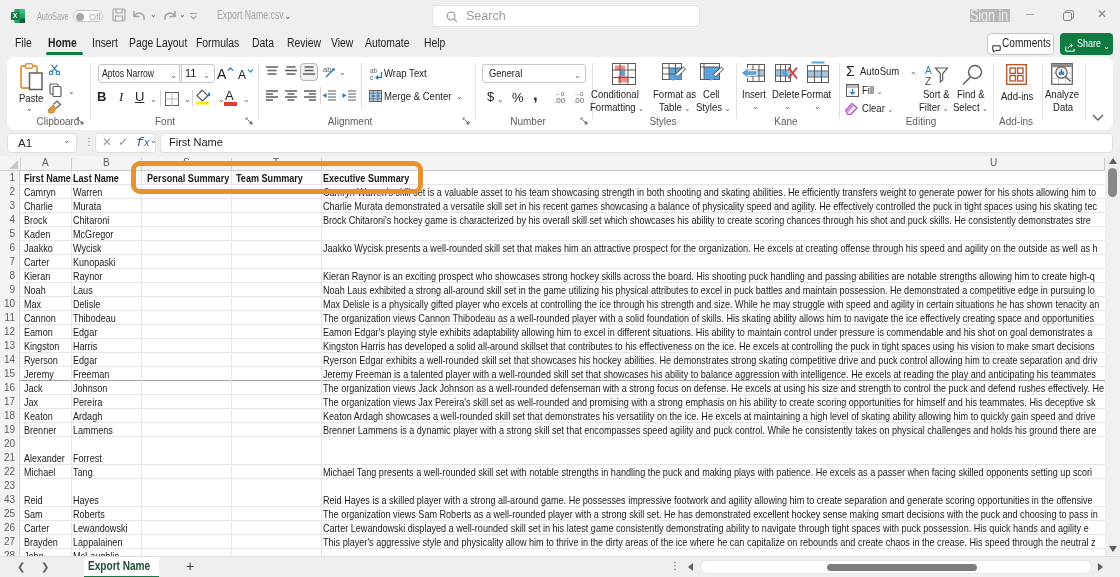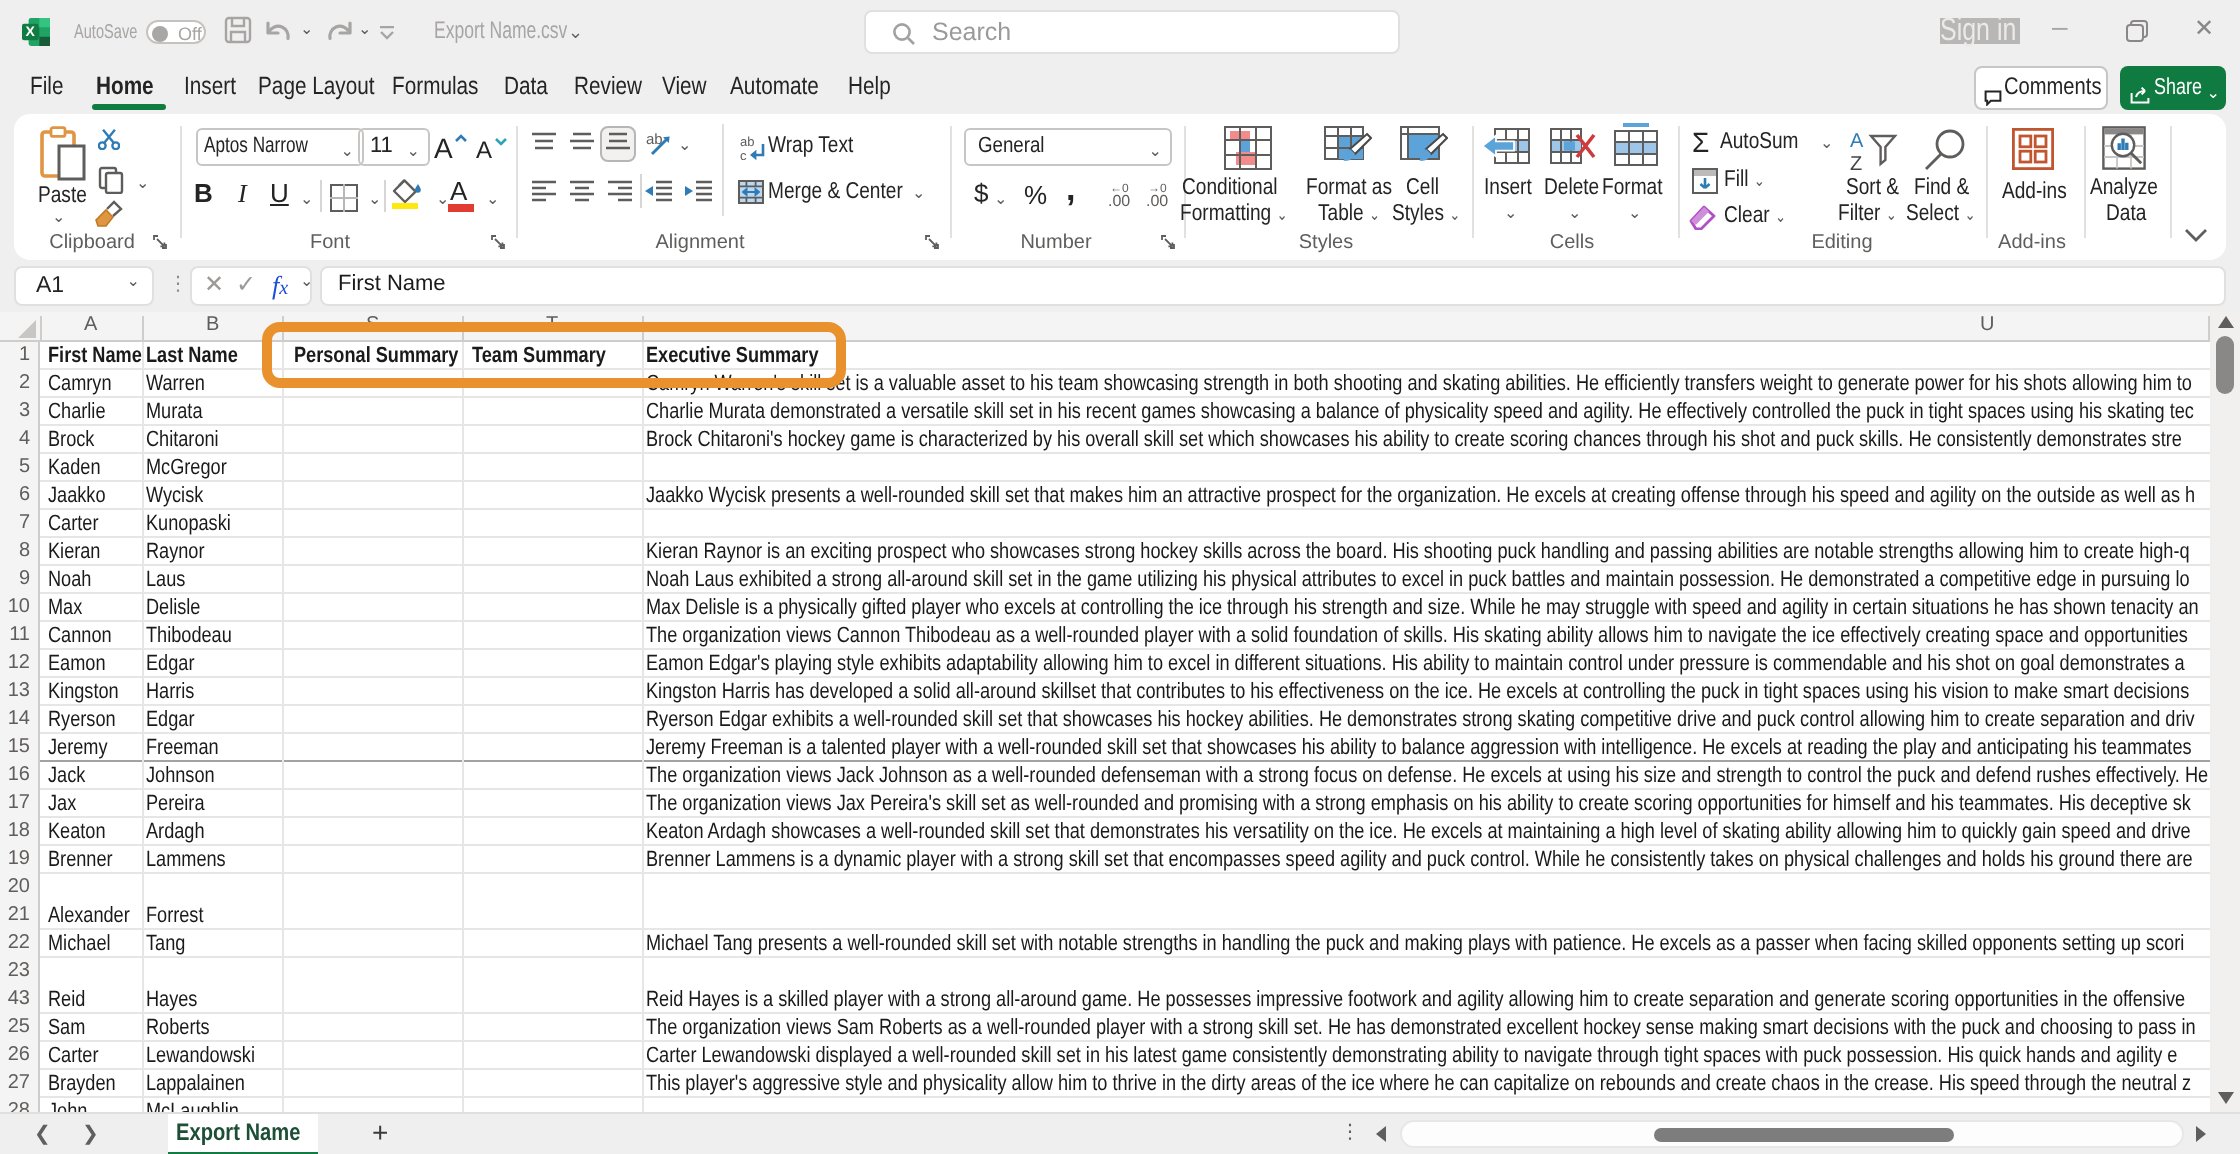"Clipboard" div.glabel { left: 18px -> 30px }
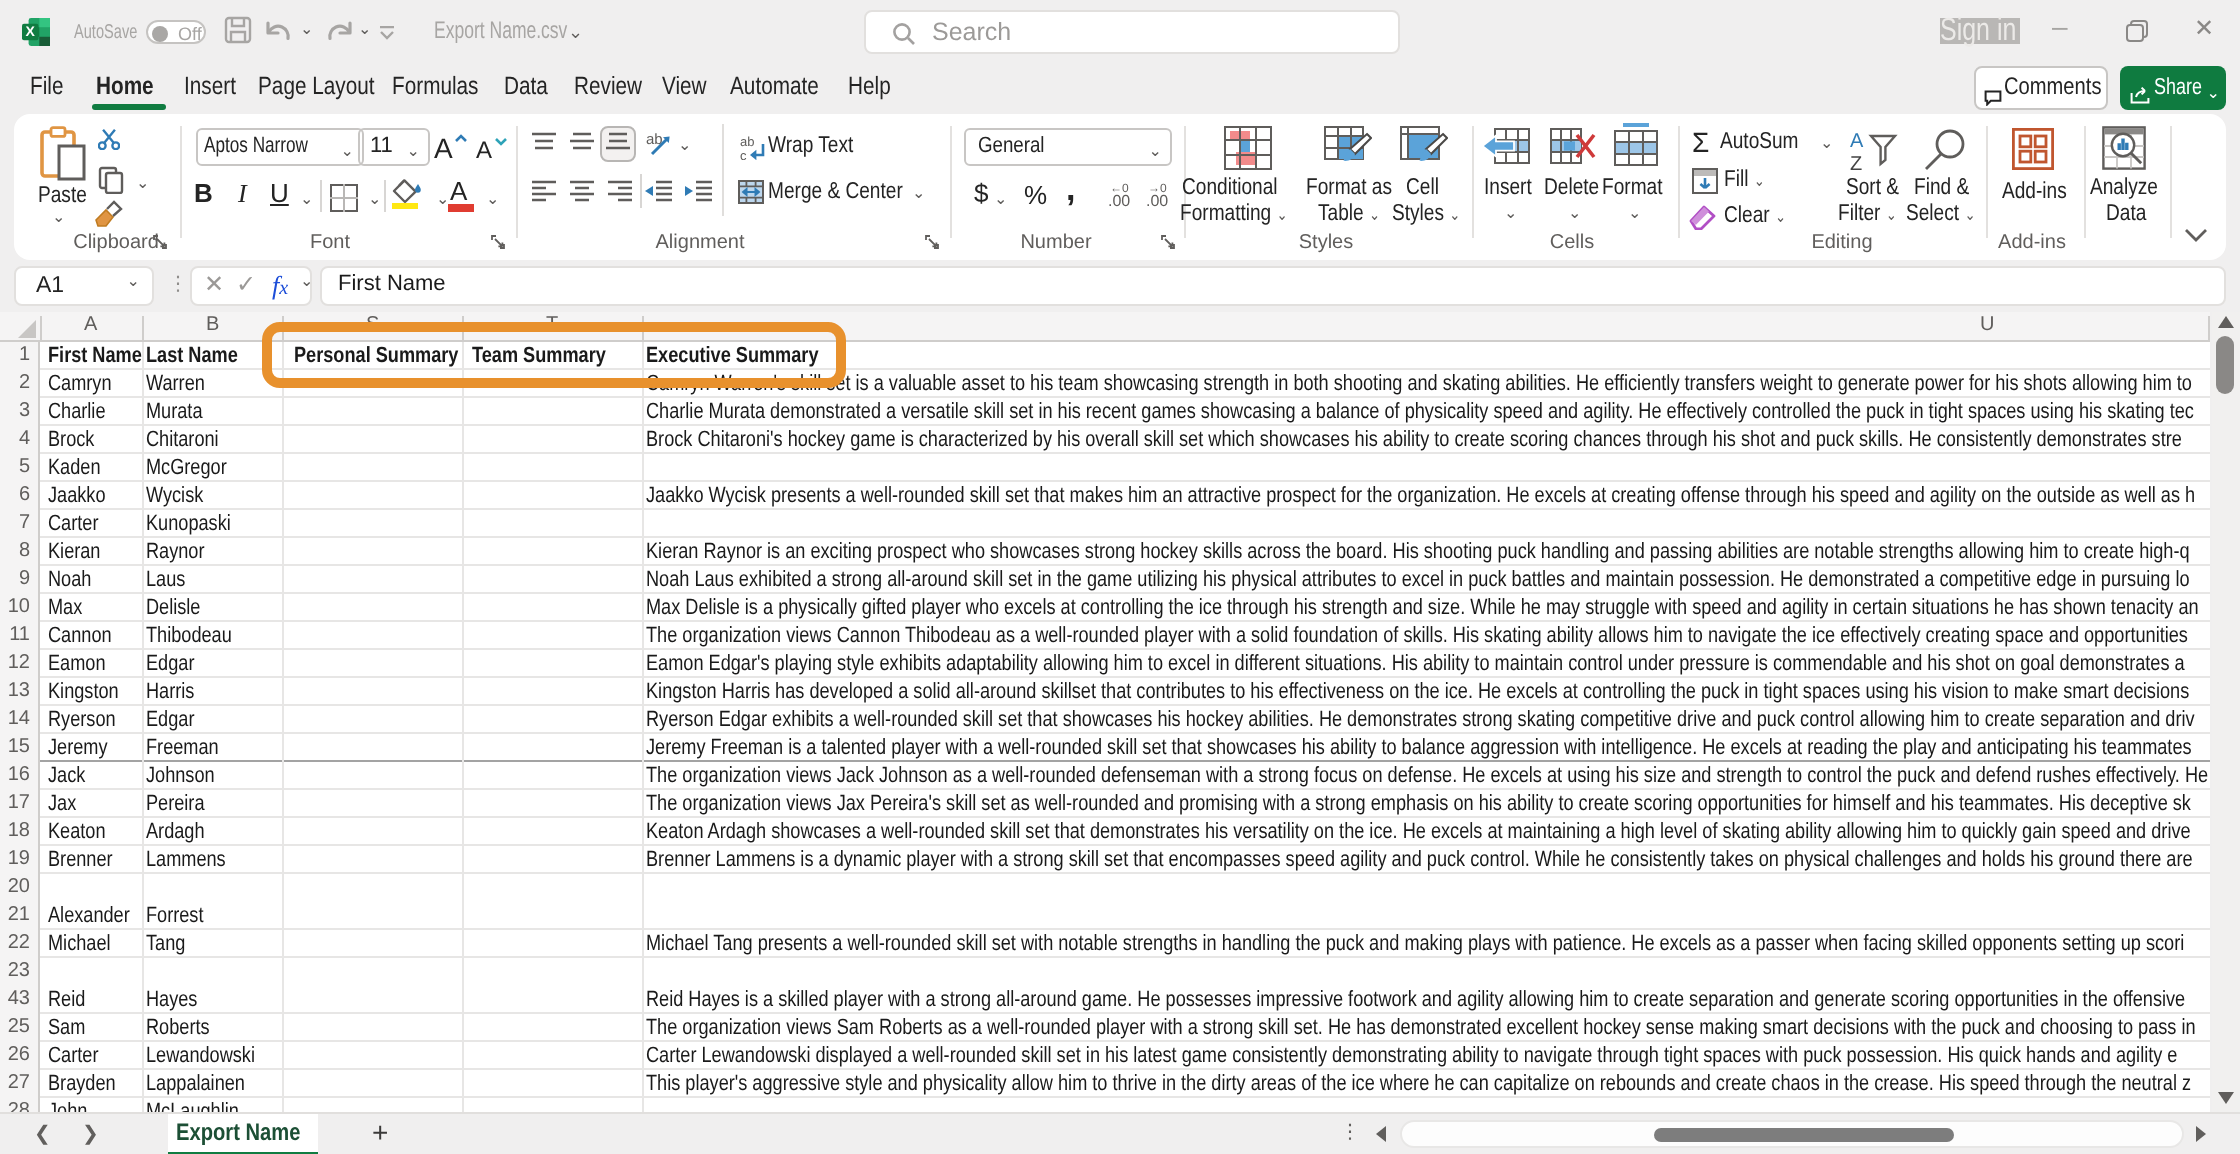"Cells" div.glabel { text: Cells -> Kane }
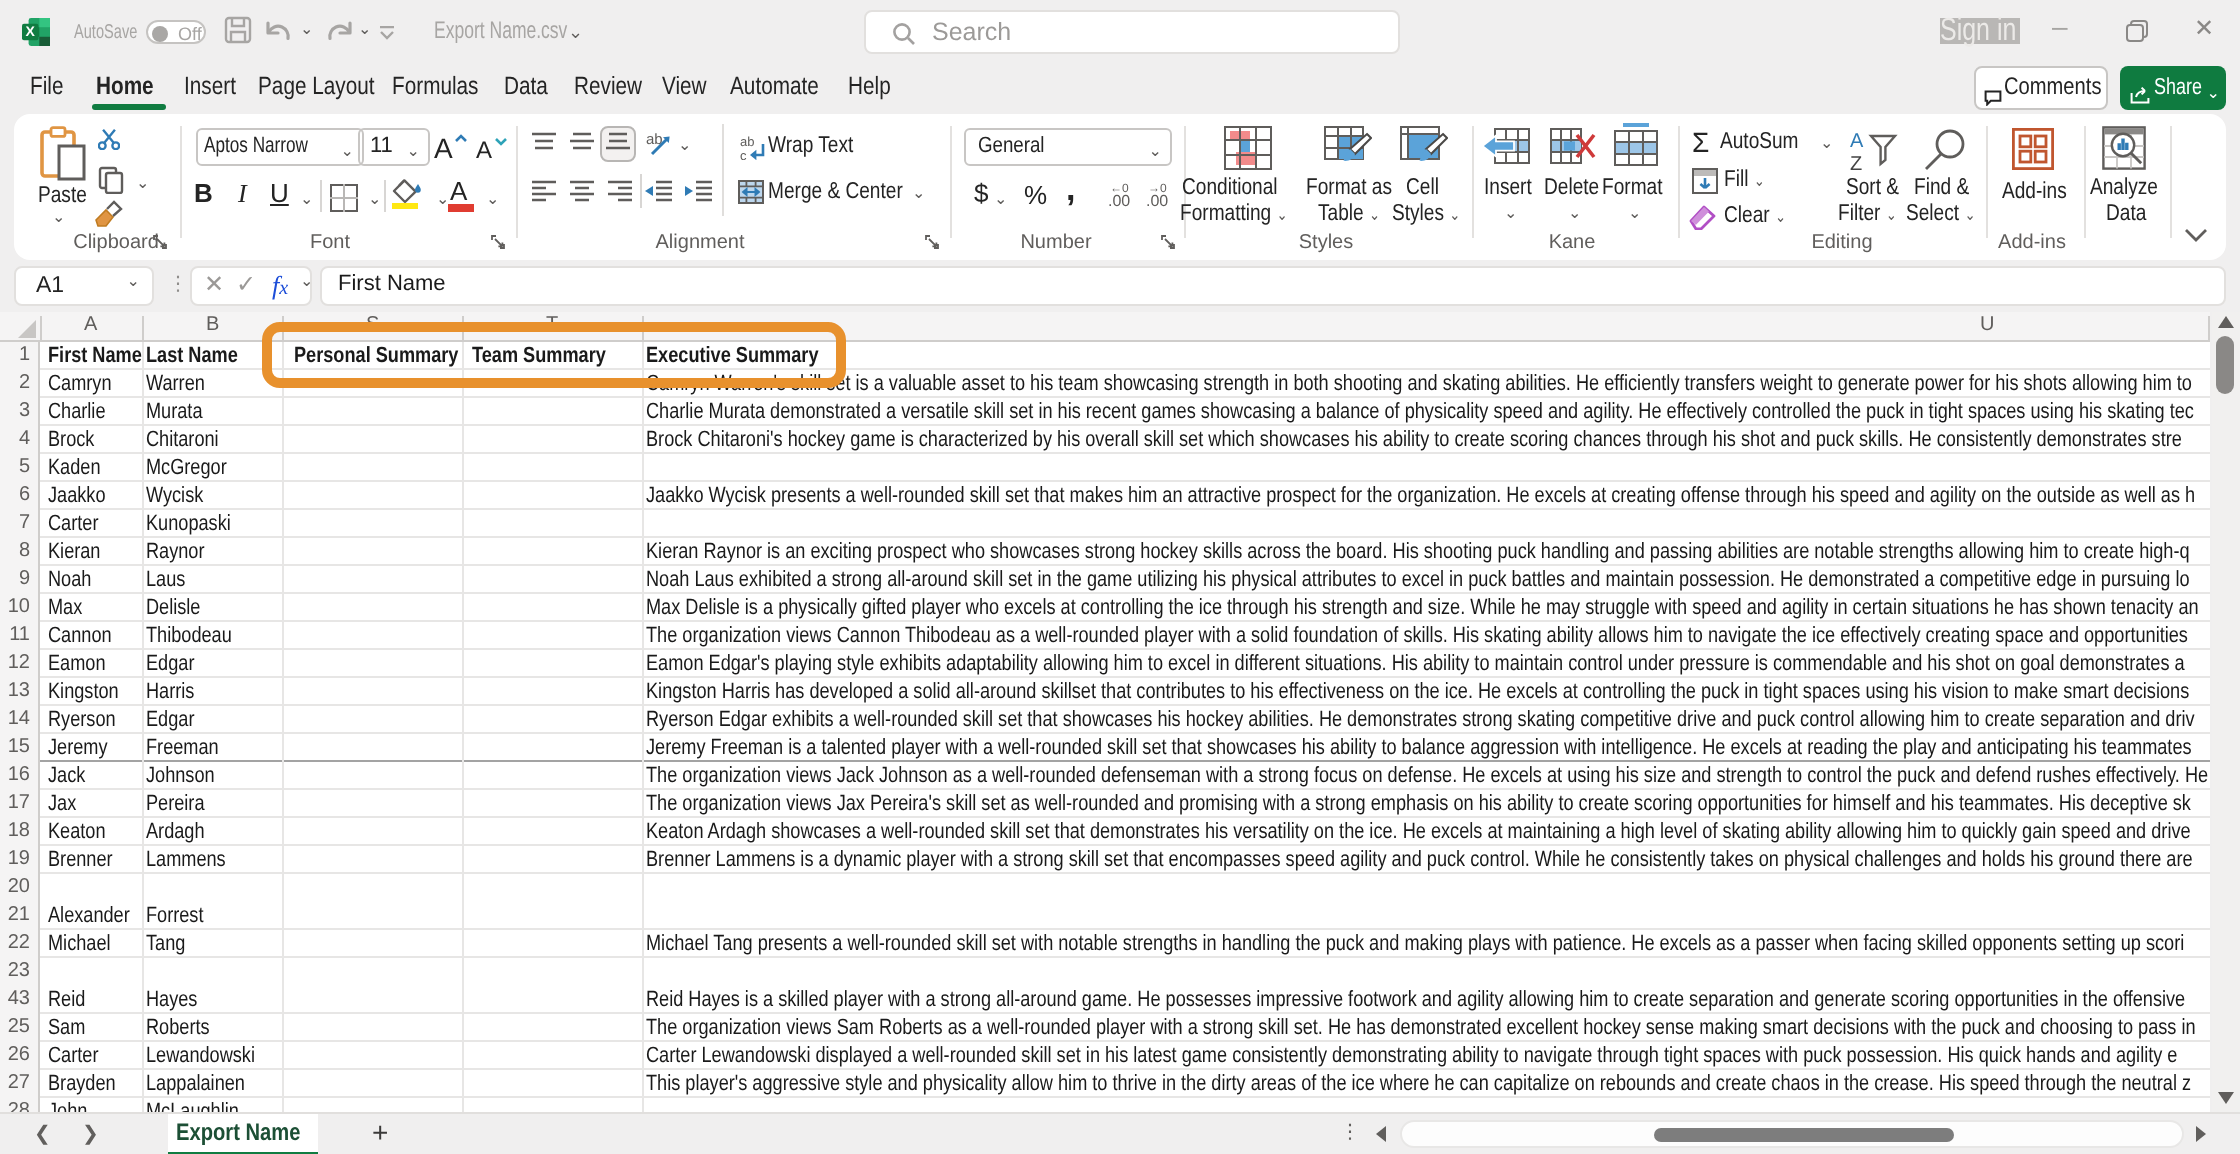"fx" span.abs { font-family: Liberation Serif, serif -> Liberation Mono, monospace }
